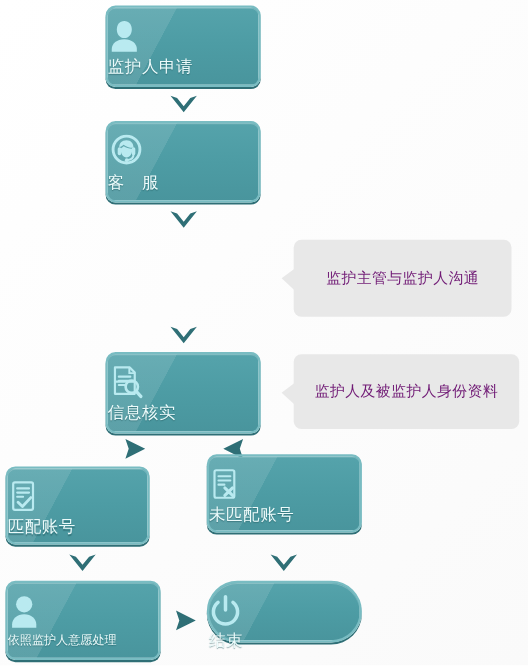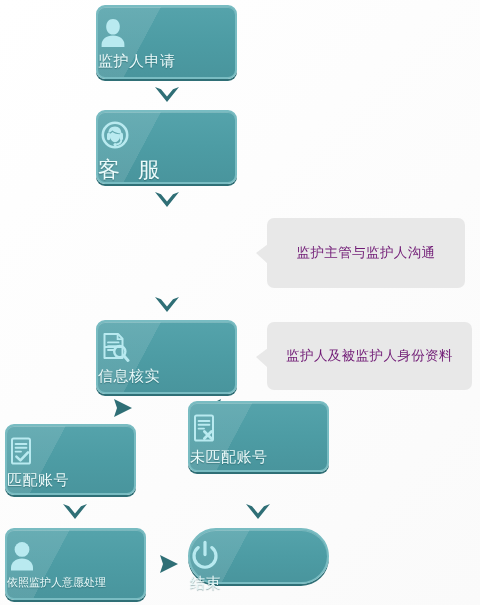"客 服" .node-label.spaced { font-size: 22px -> 15px }
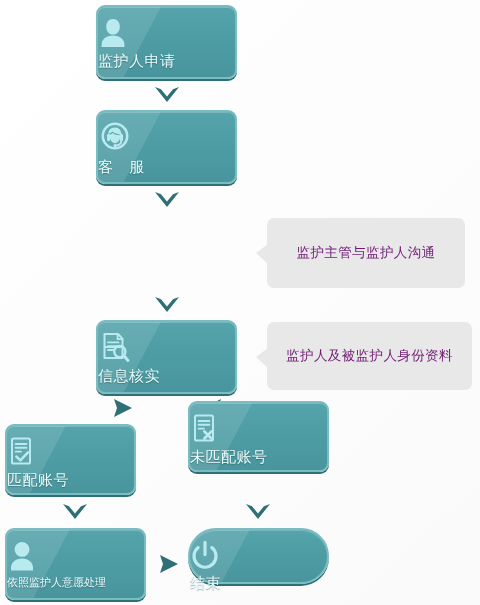"未匹配账号" div.node { top: 401px -> 413px }
